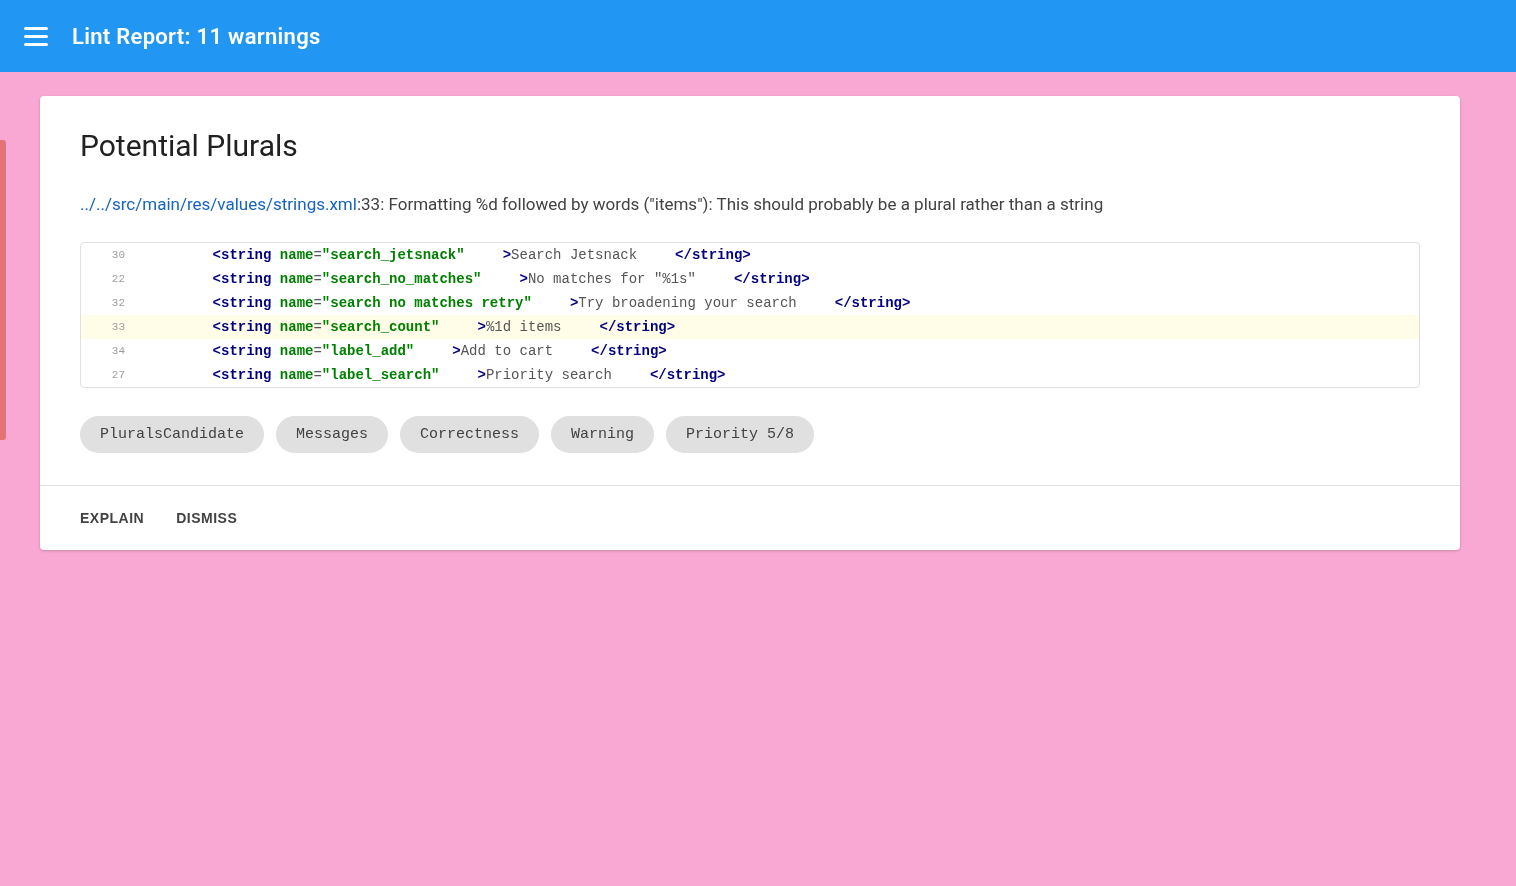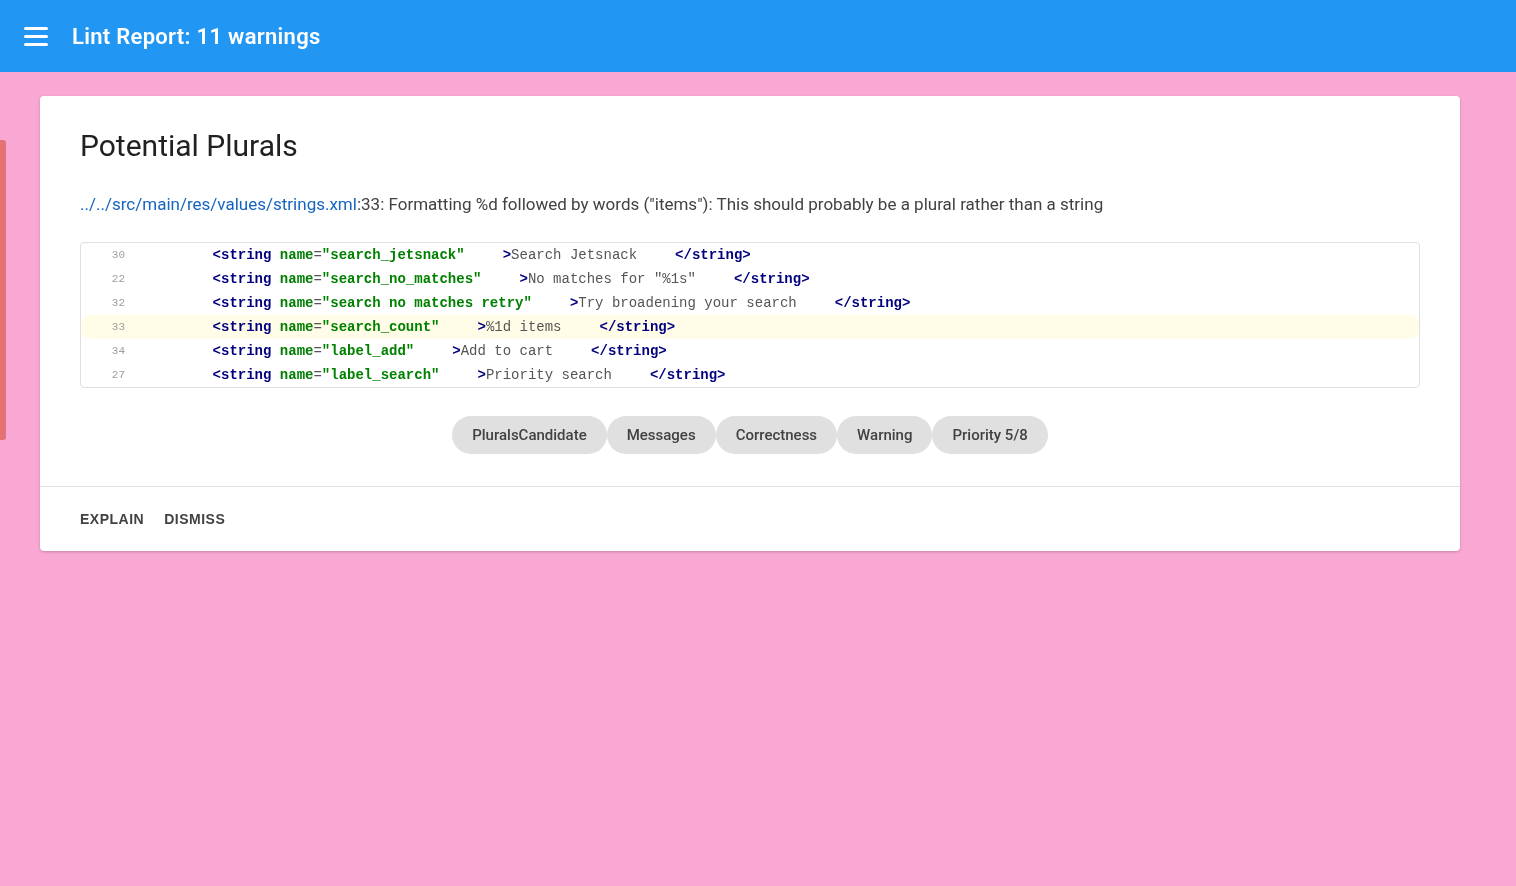"33" .code-line.highlighted { border-radius: 9px -> none }
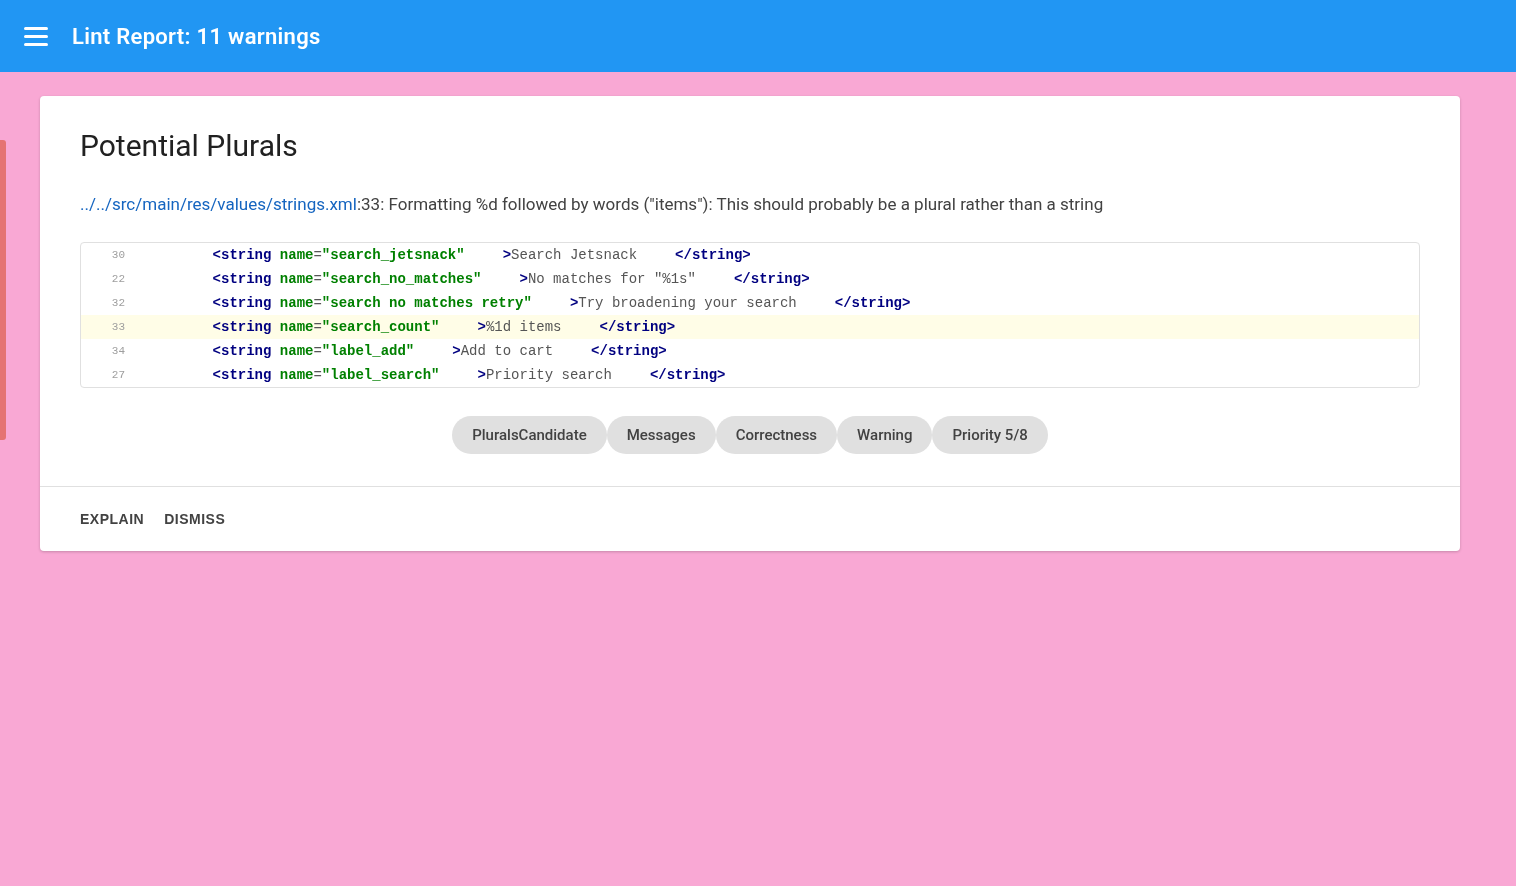"PluralsCandidate" .tags-row { font-family: none -> Liberation Mono, monospace; gap: 0 -> 12px; justify-content: center -> flex-start }
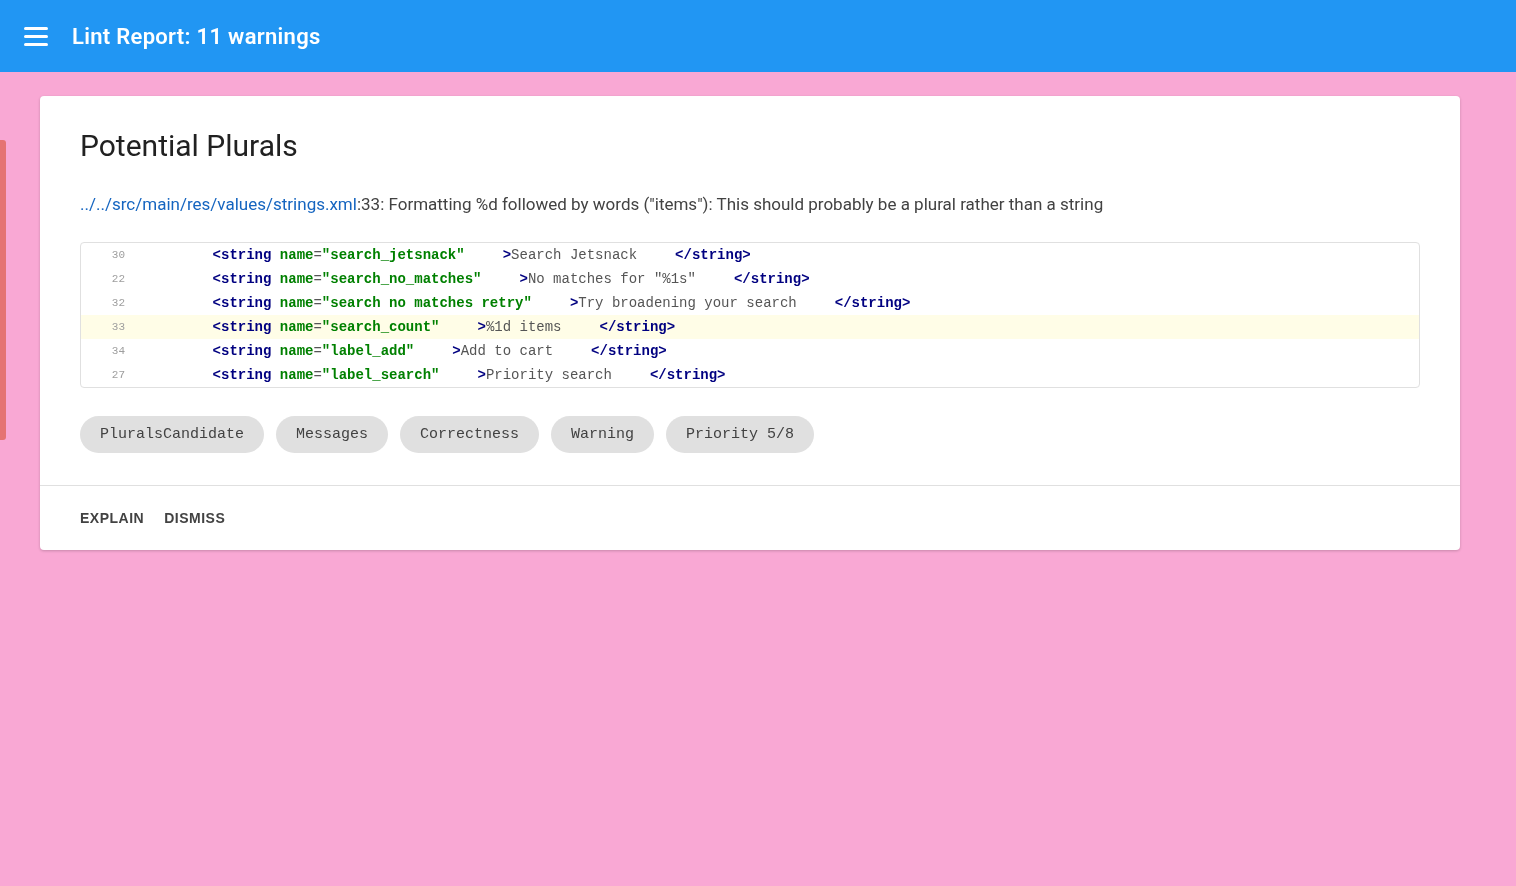"EXPLAIN" .card-footer { gap: 20px -> 32px }
